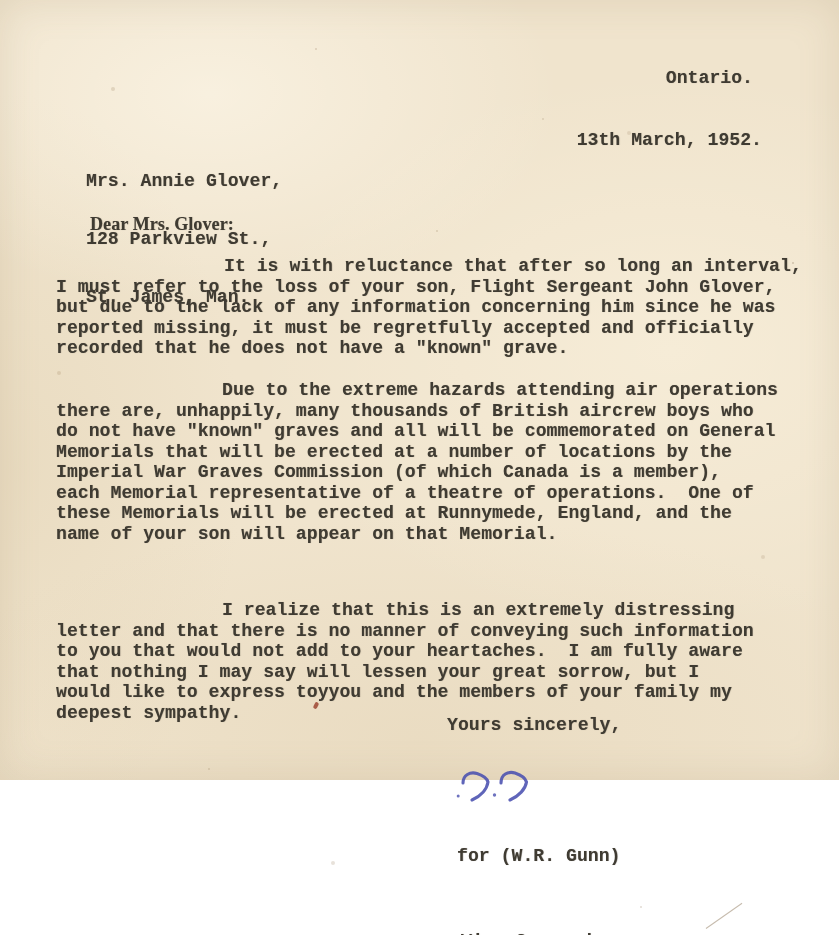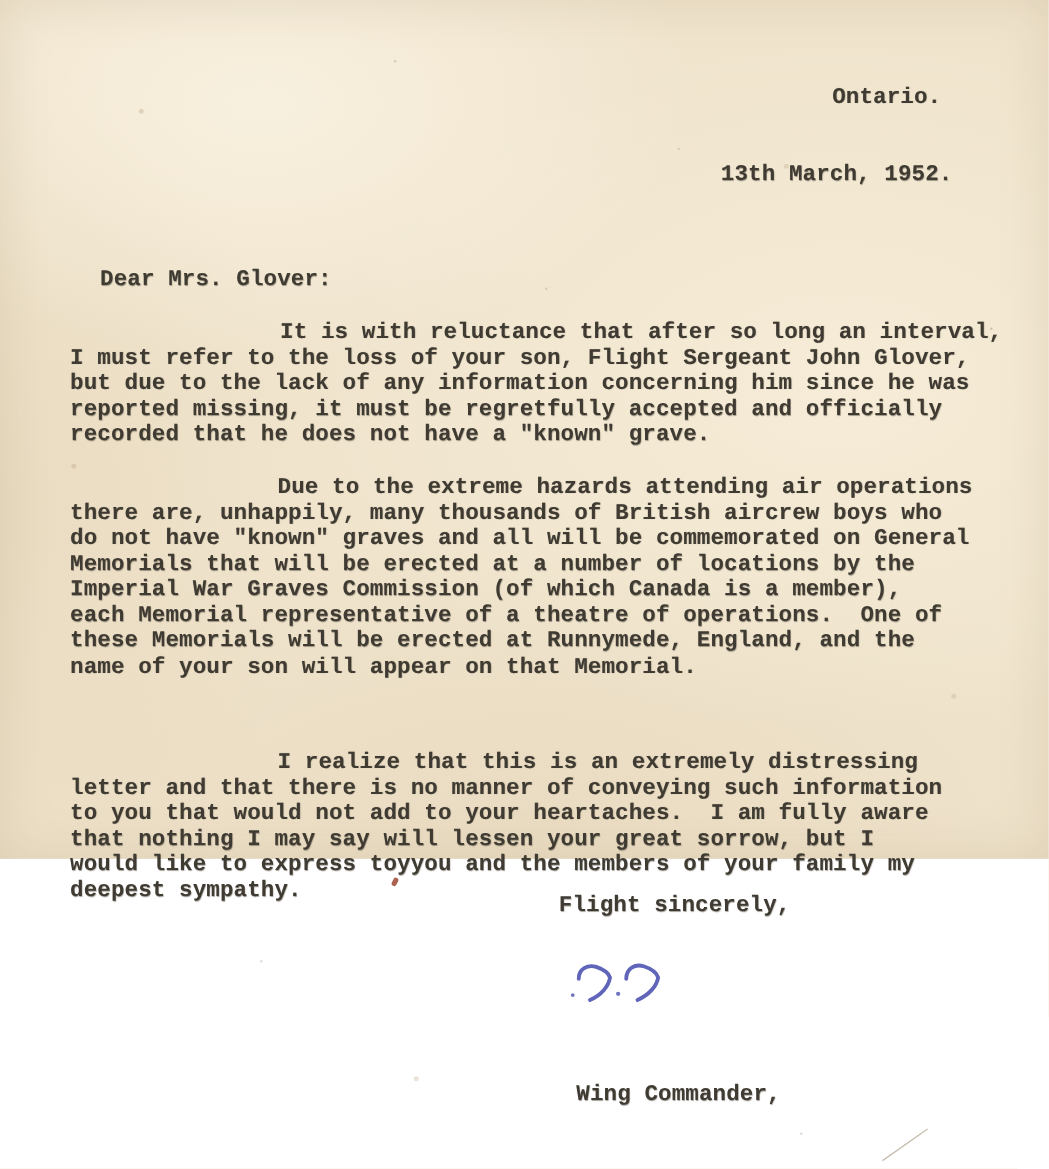"Ontario." .page { height: 687px -> 780px }
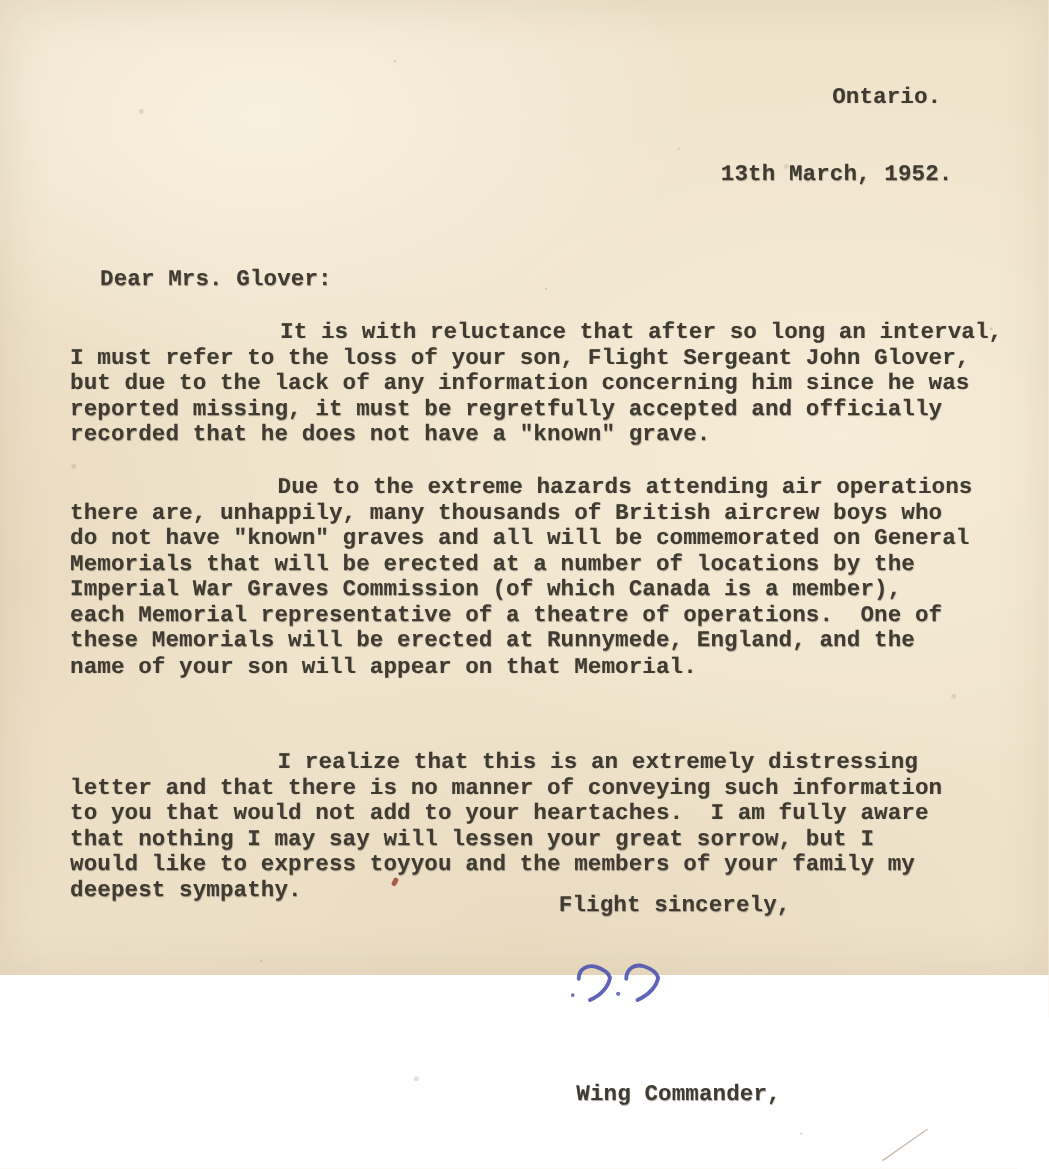"Mrs. Annie Glover," div.recipient { html: none -> <div> <div>Mrs. Annie Glover,</div> <div>128 Parkview St.,</div> <div>St. James, Man.</div> </div> }
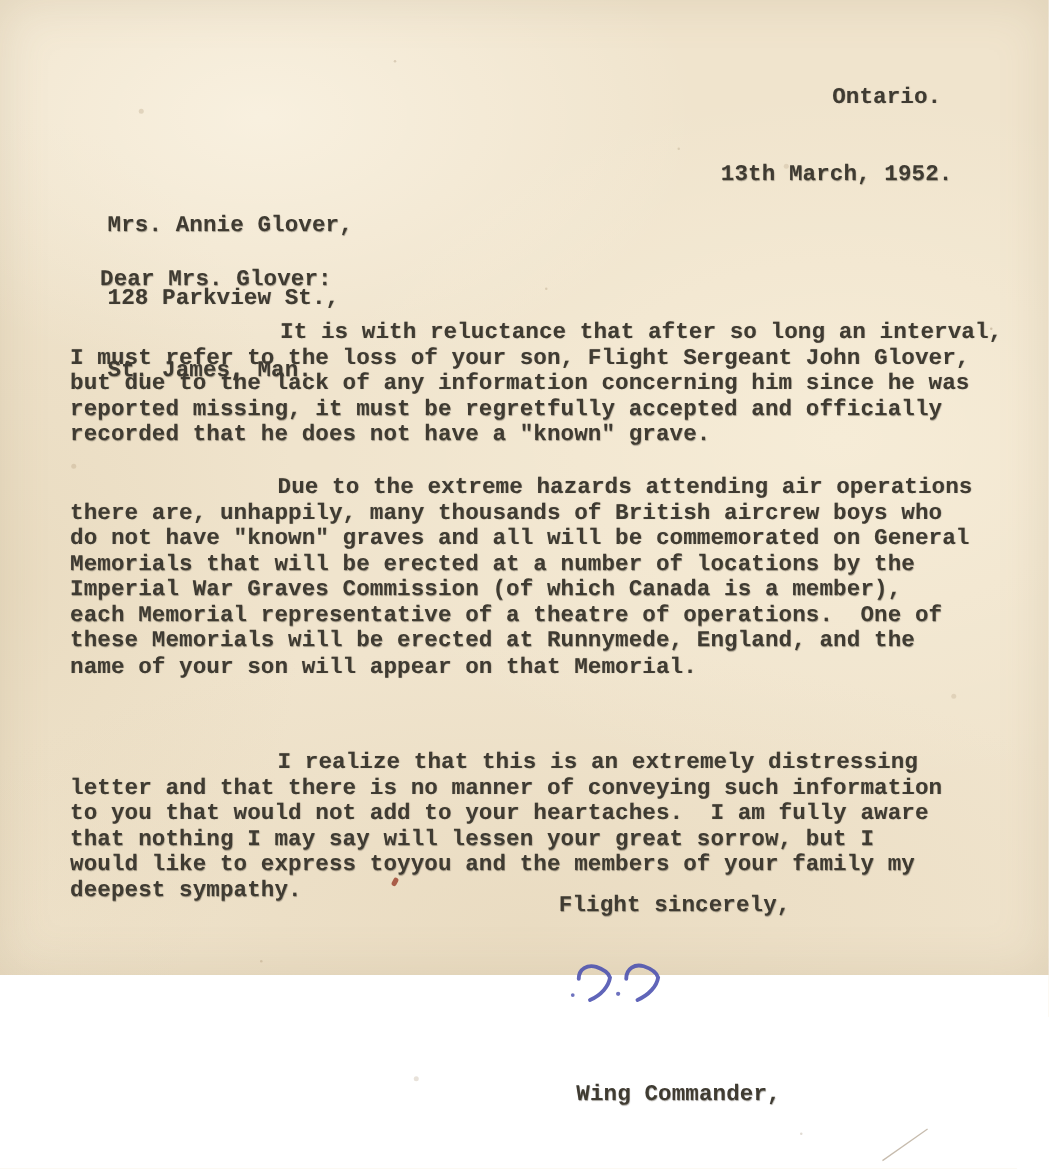"Dear Mrs. Glover:" .salutation { font-family: none -> Liberation Serif, serif; left: 80px -> 90px }
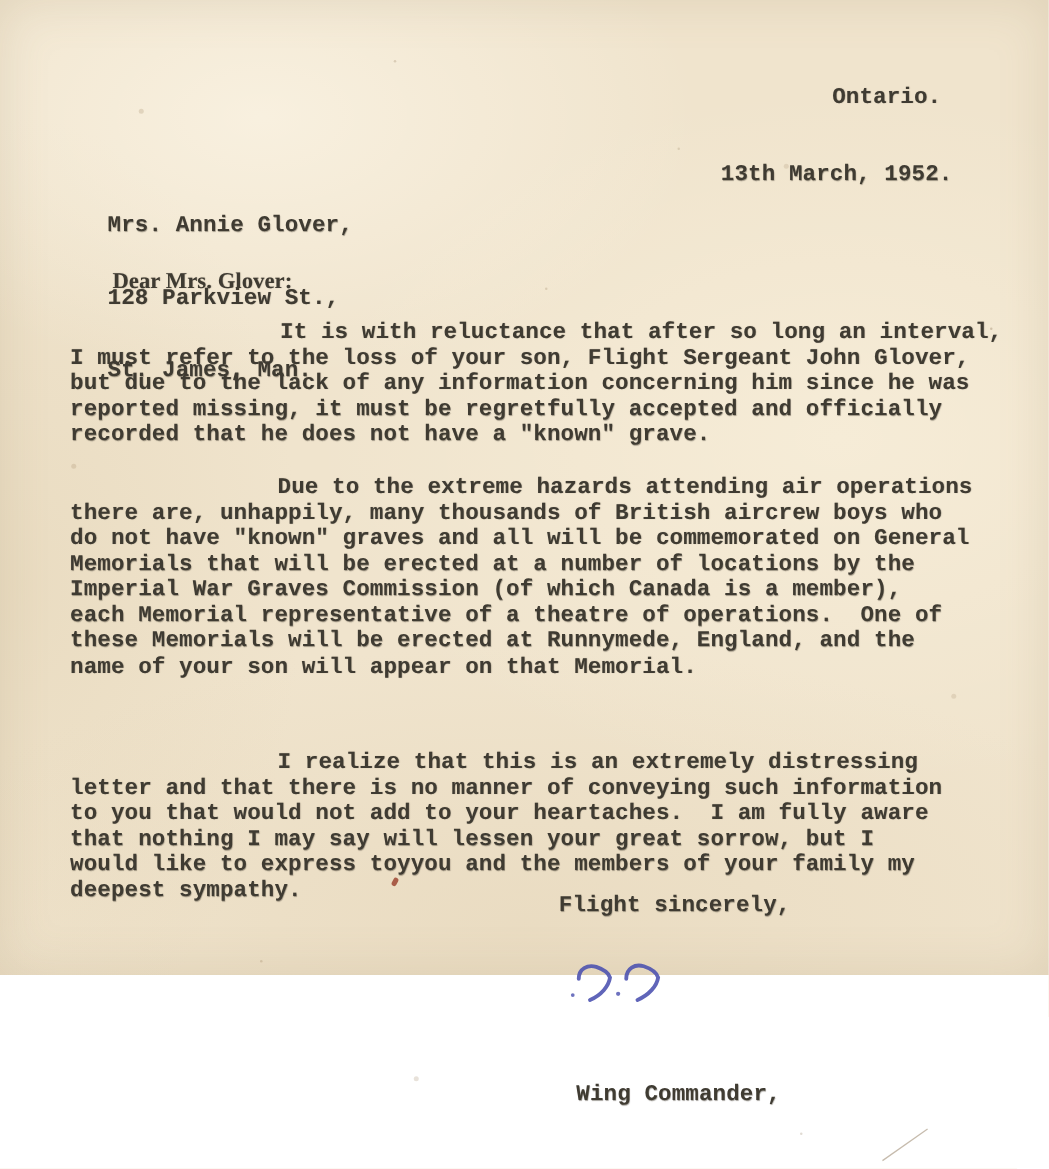"Flight sincerely," div.closing { text: Flight -> Yours }
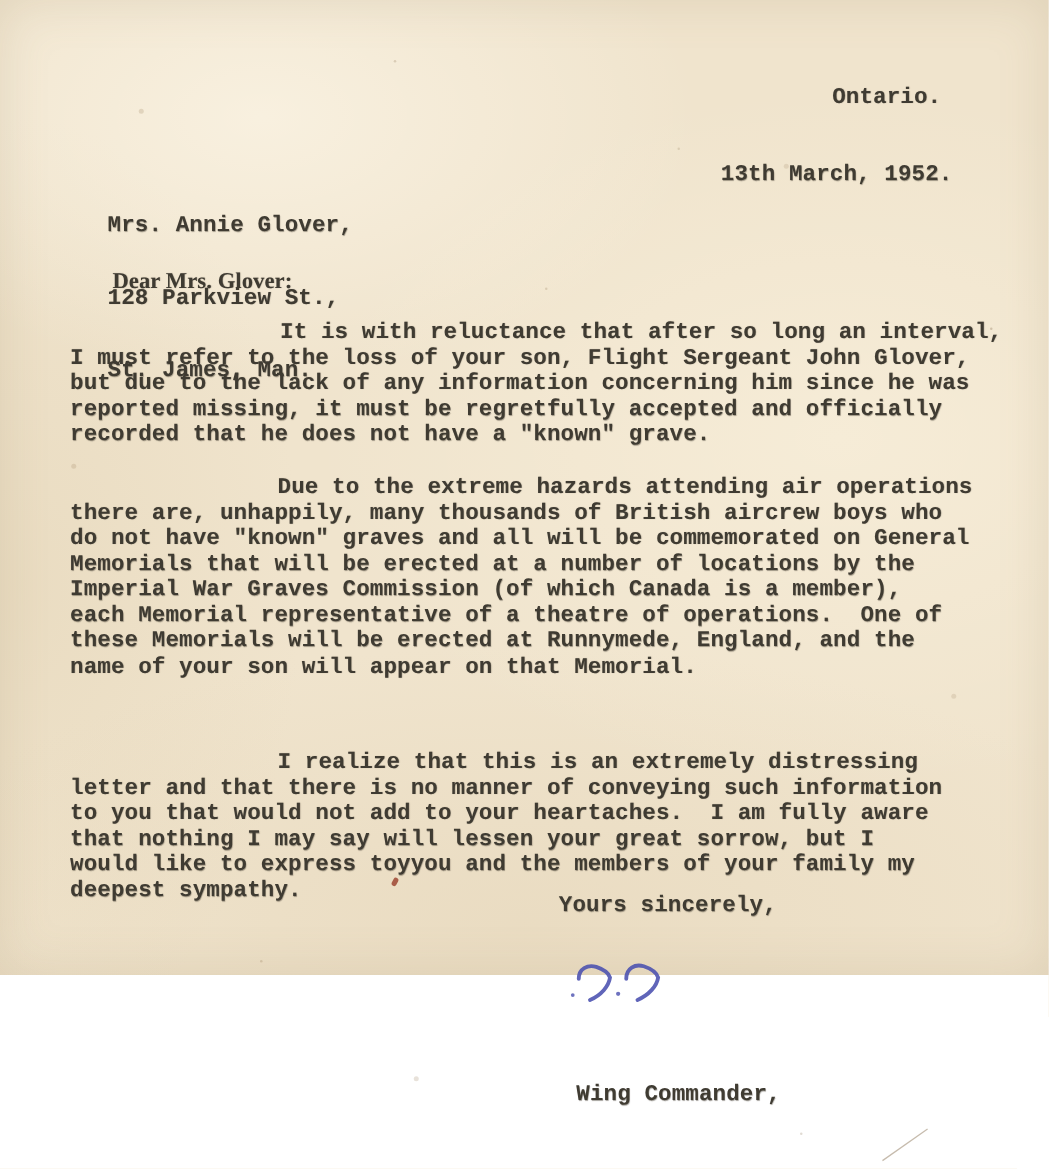"for (W.R. Gunn)" div.sig-0 { html: none -> <div>for (W.R. Gunn)</div> }
